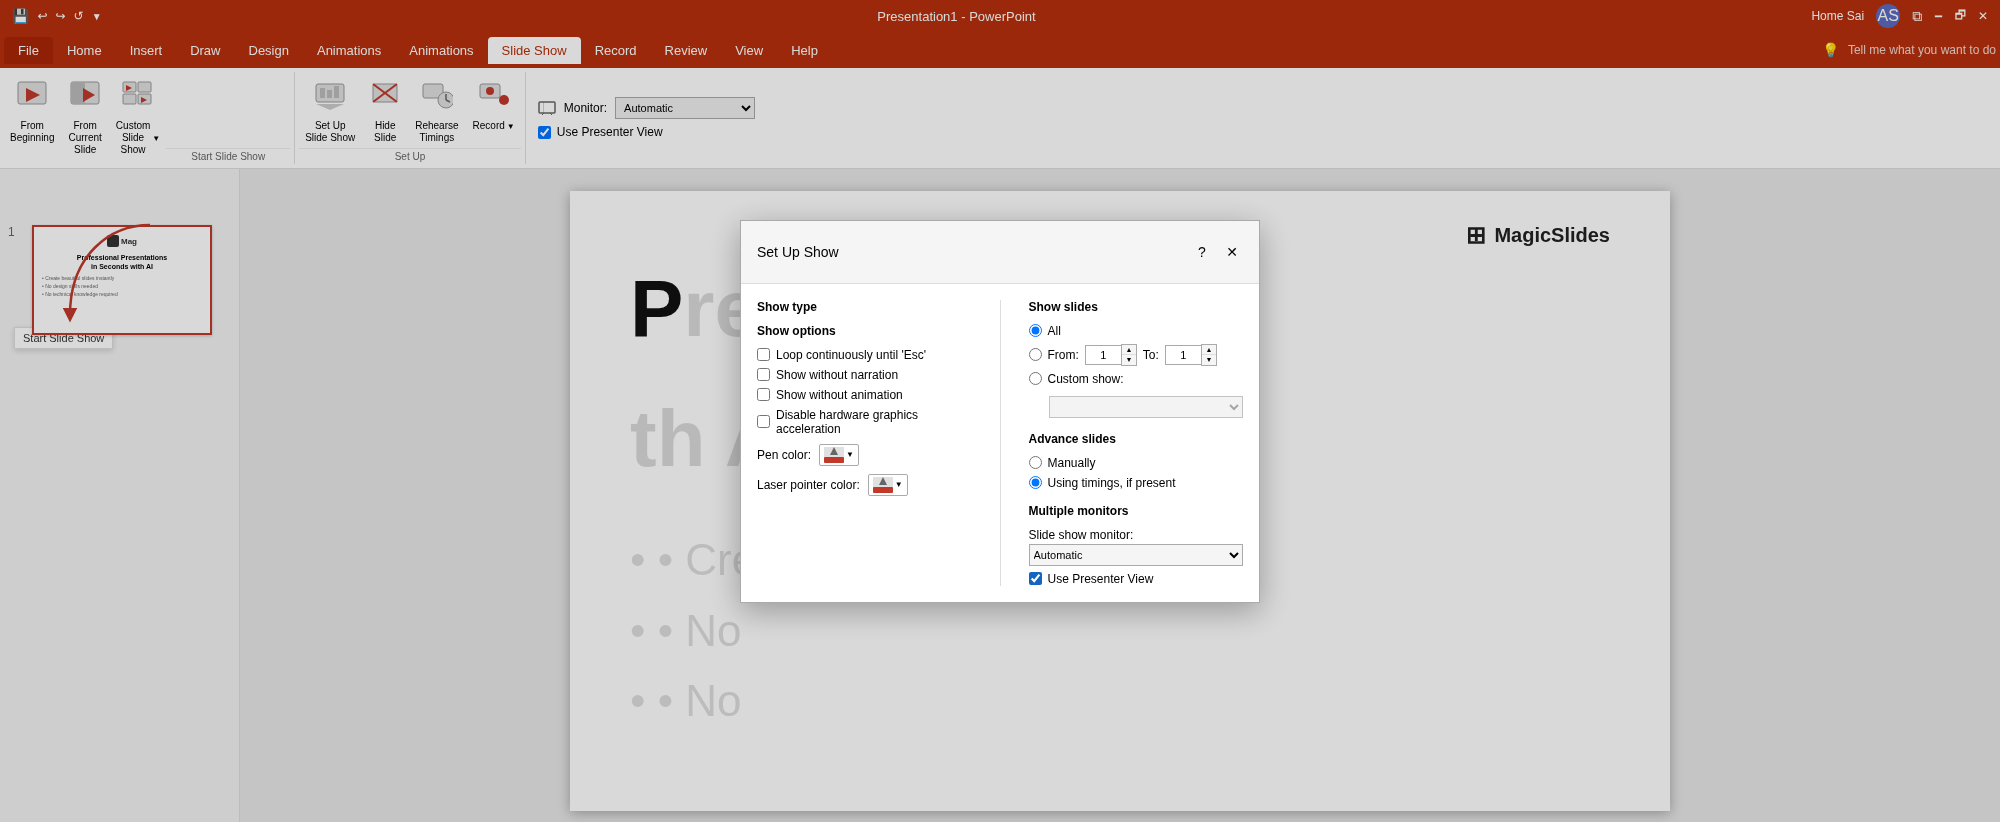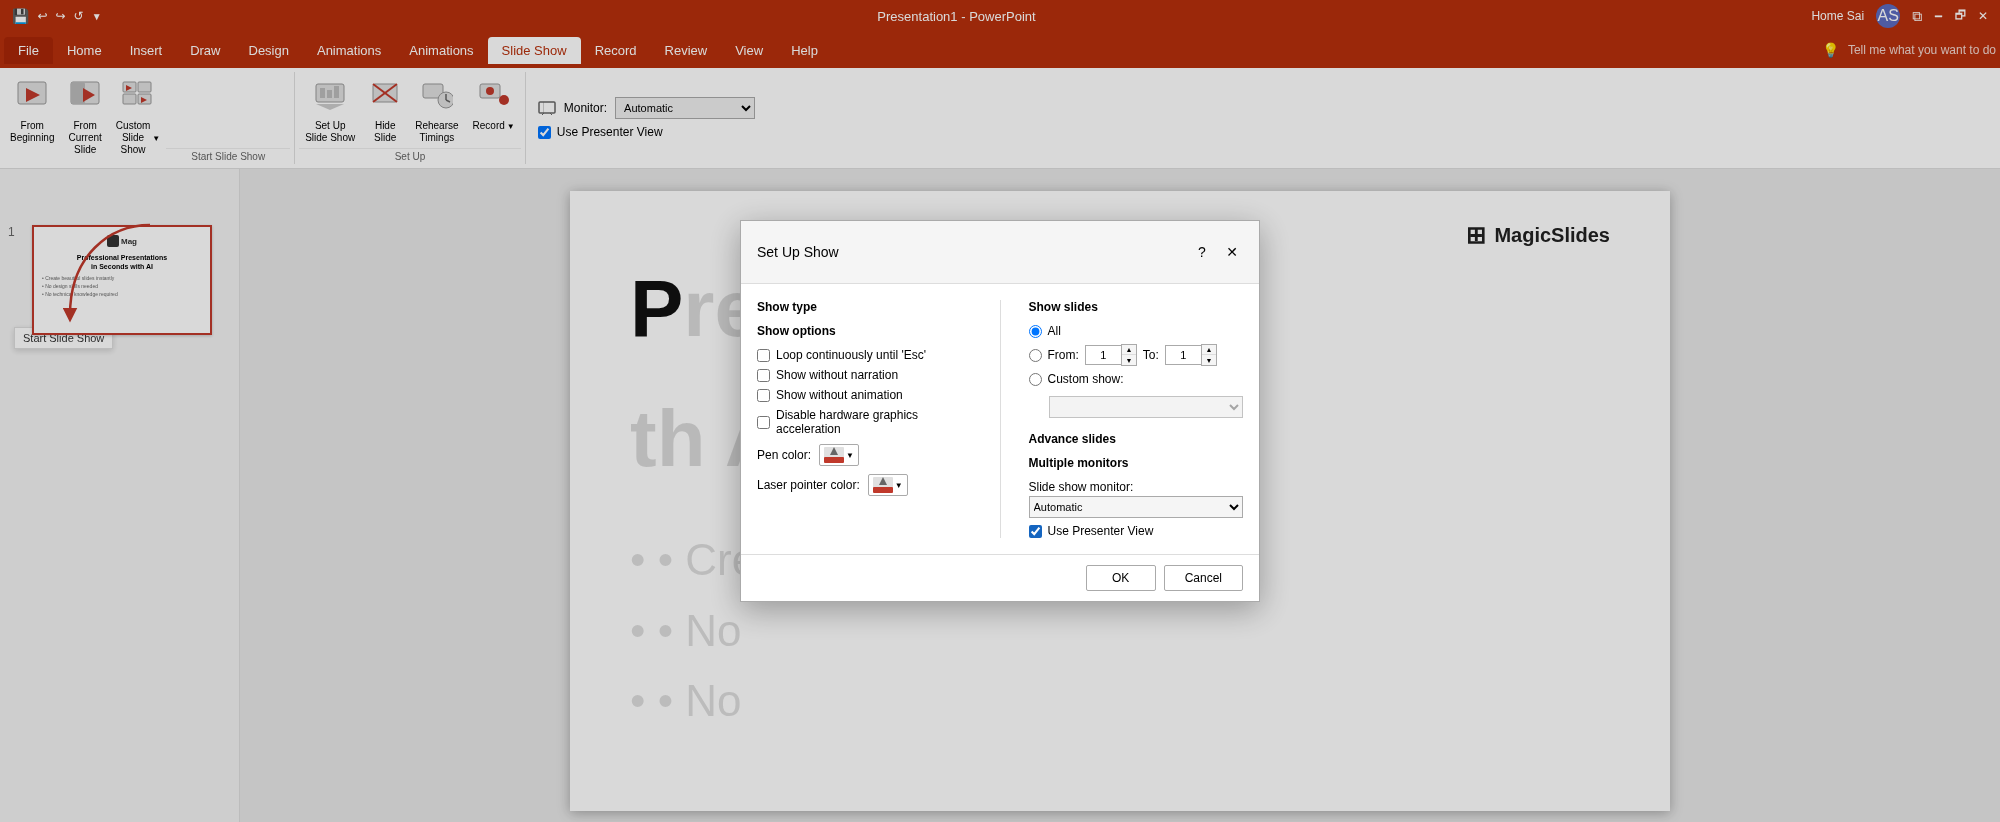"Manually" div.dialog-radio-group { html: none -> <div> <div> <input> <label>Manually</label> </div> <div> <input> <label>Using timings, if present</label> </div> </div> }
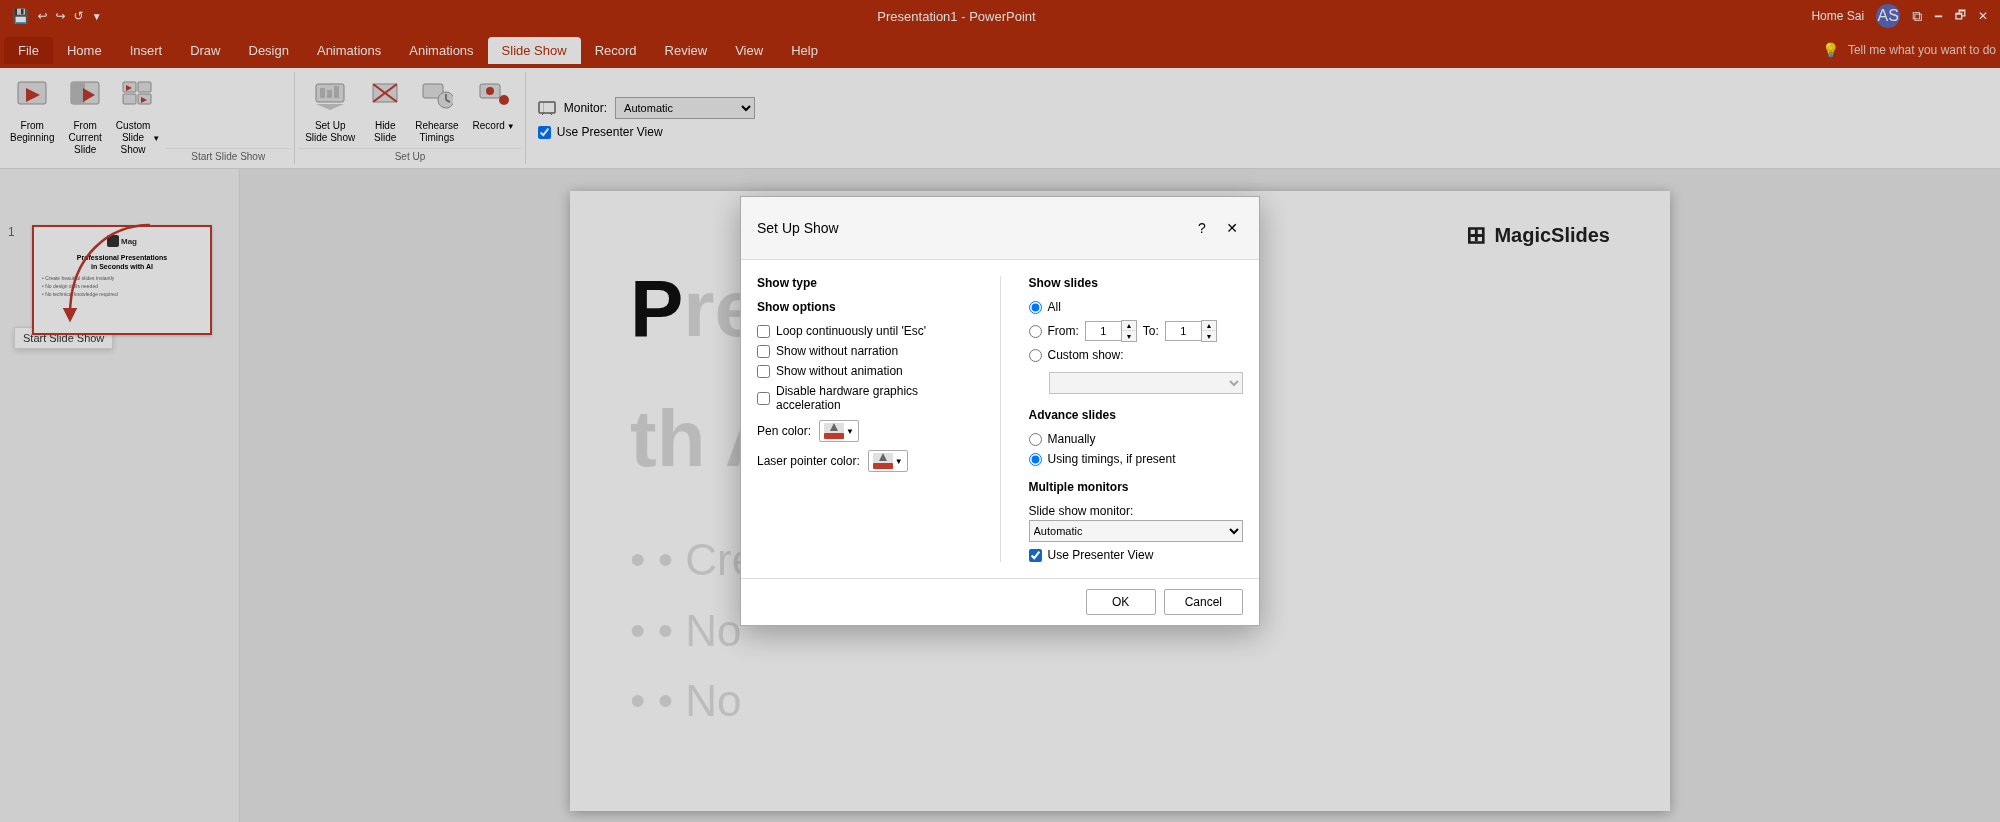"OK" div.dialog-footer { html: <div> <button>OK</button> <button>Cancel</button> </div> -> none }
